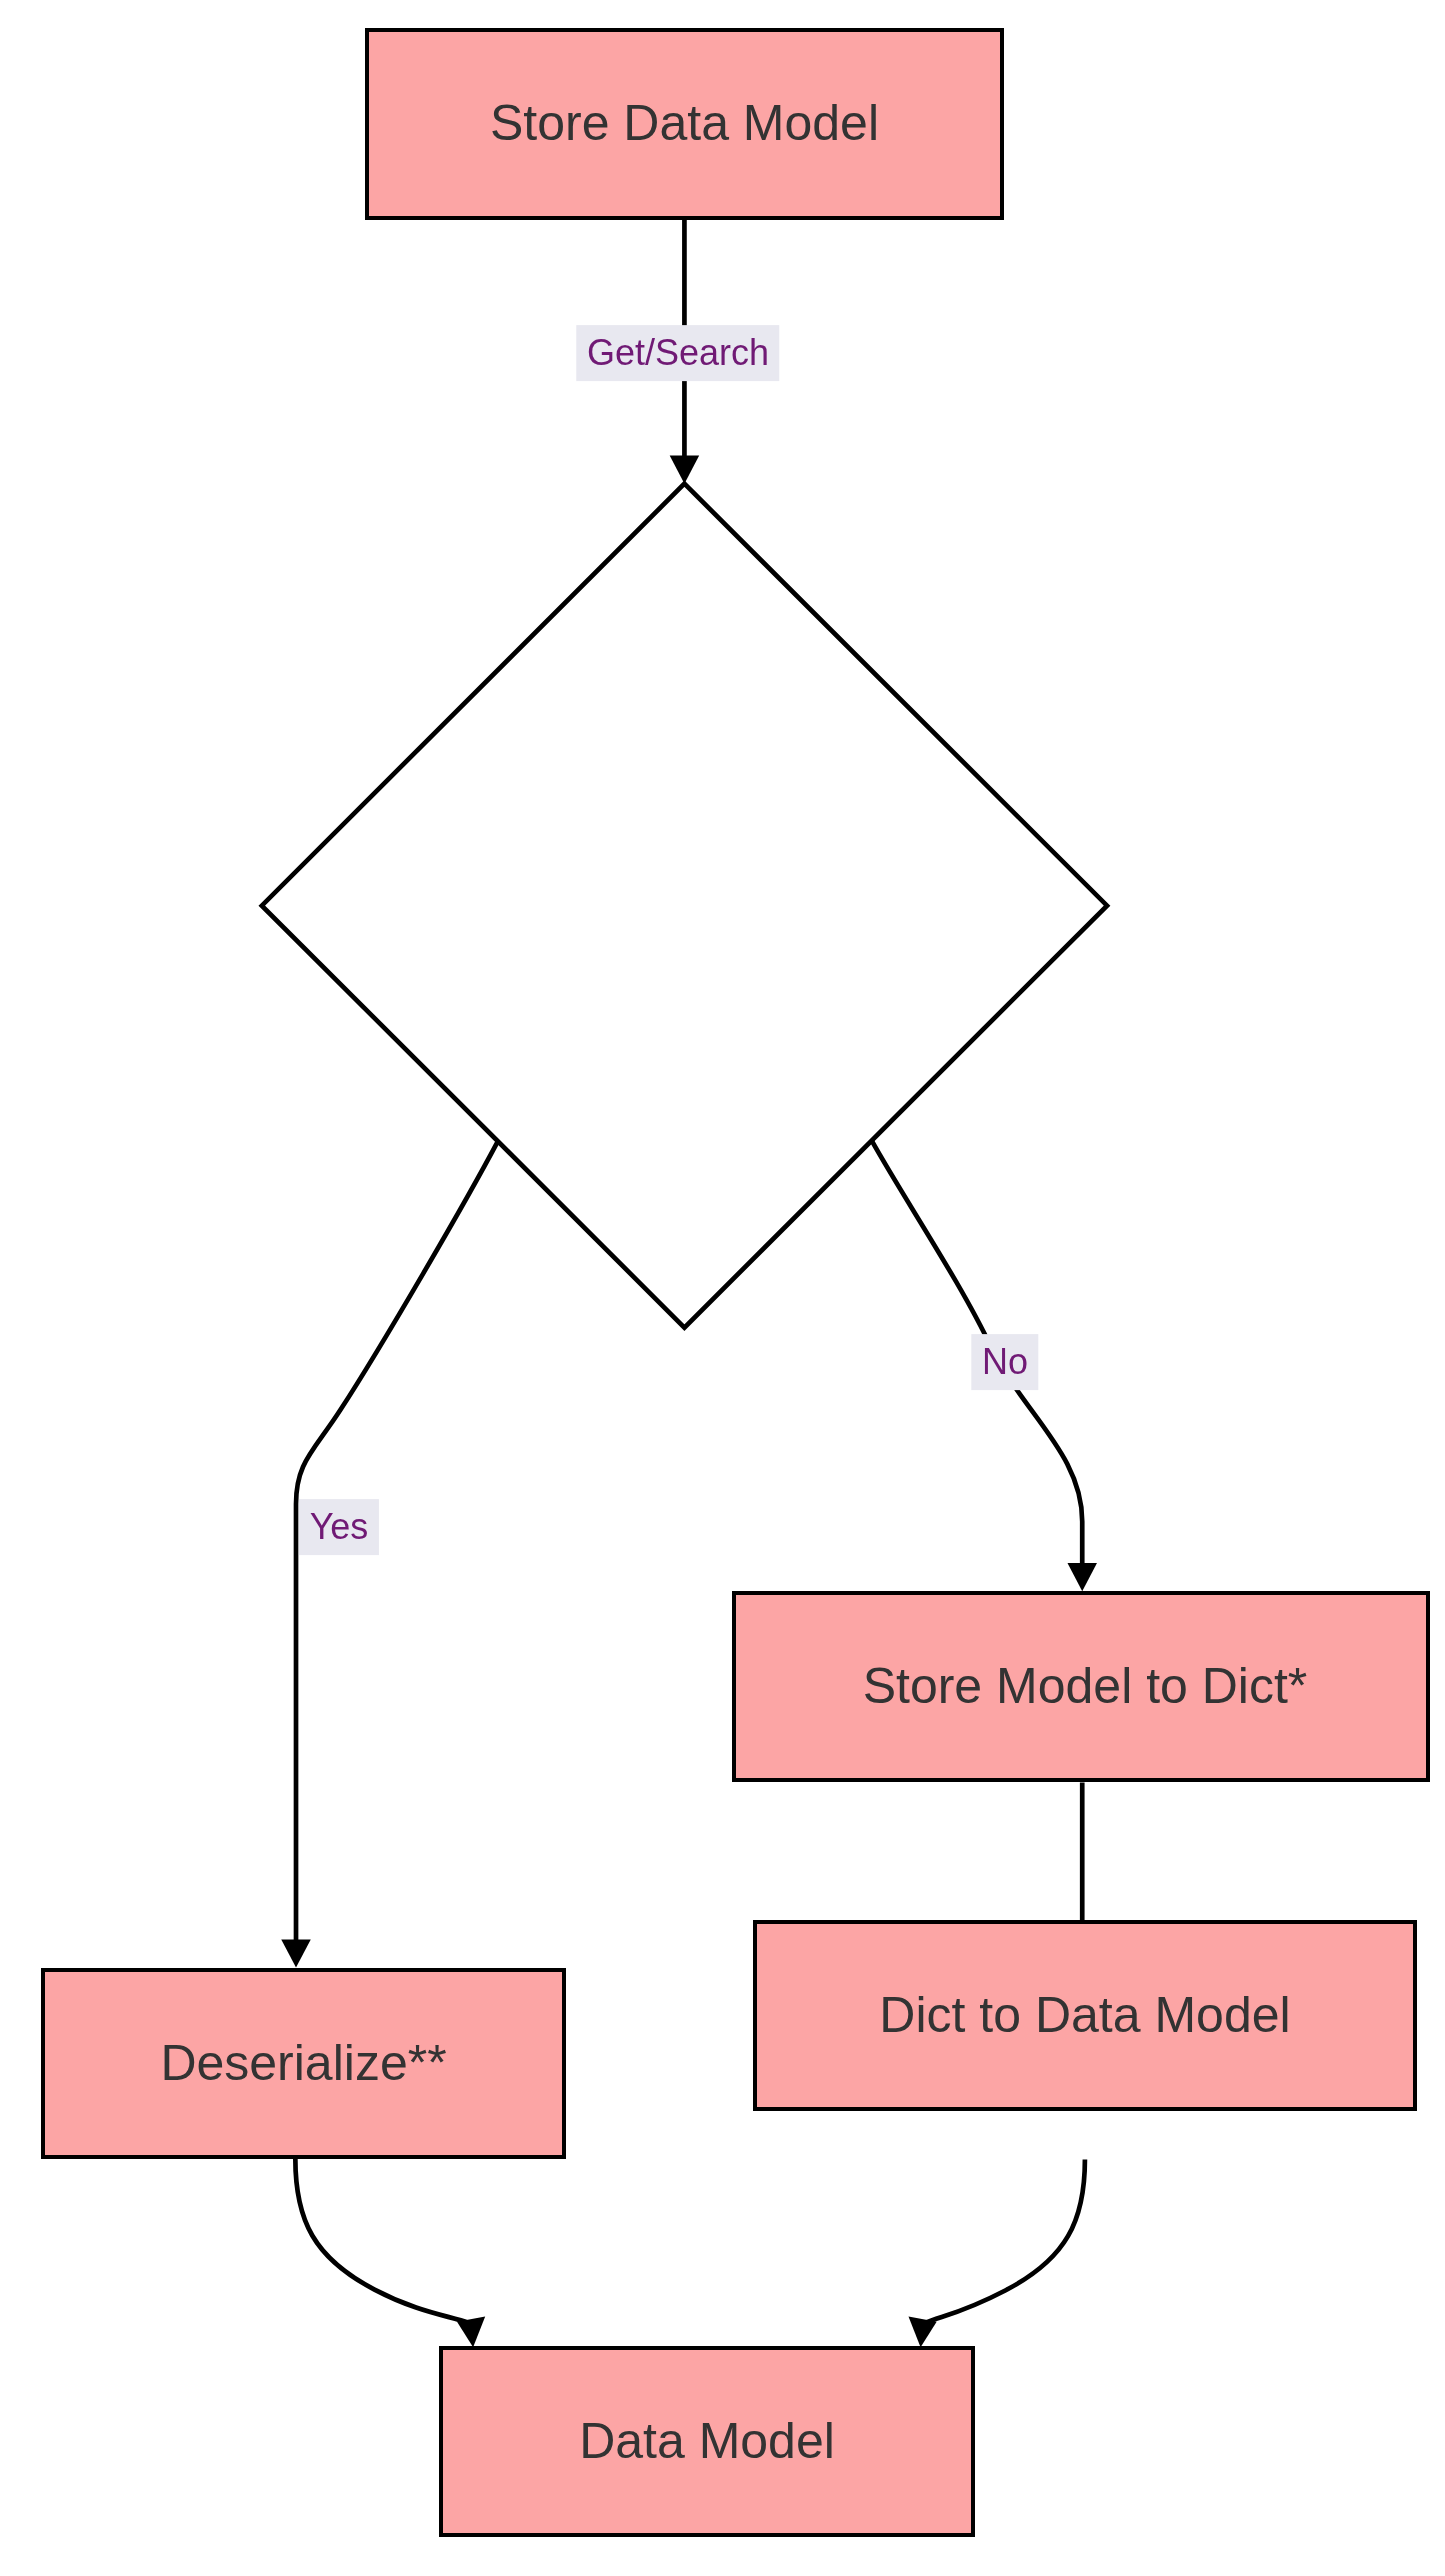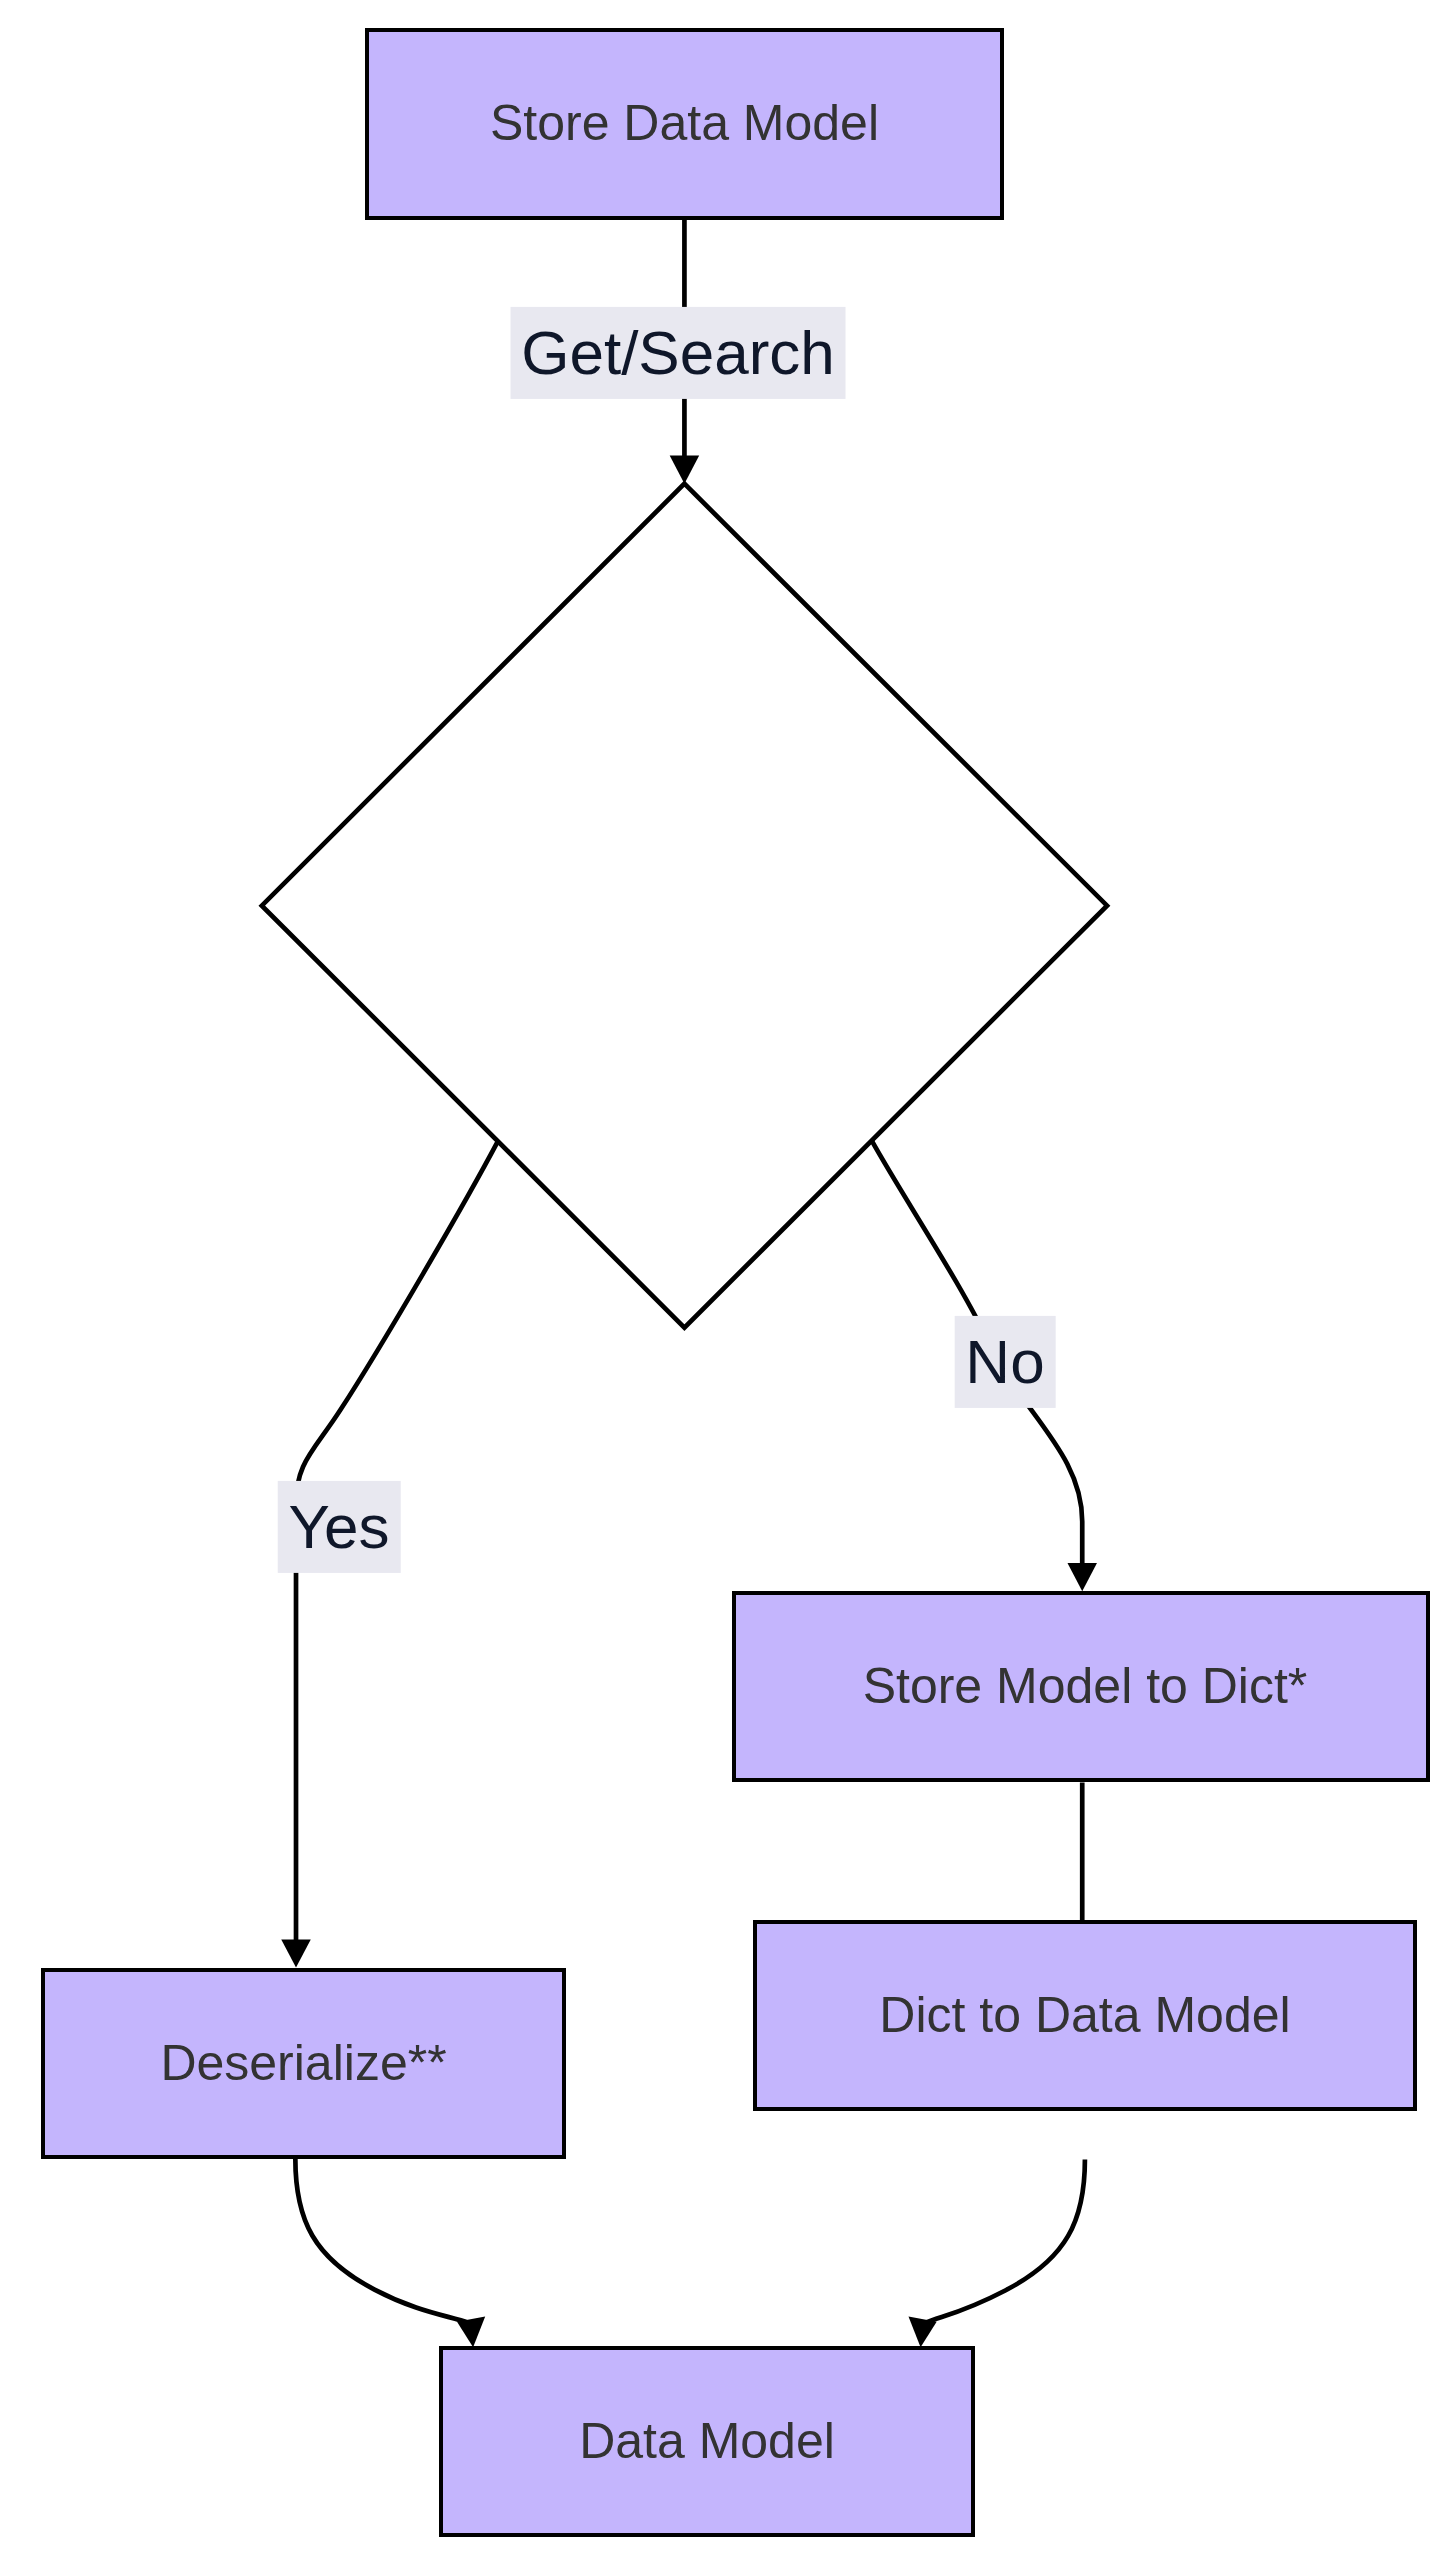"Store Data Model" .node { background: #c4b5fd -> #fca5a5 }
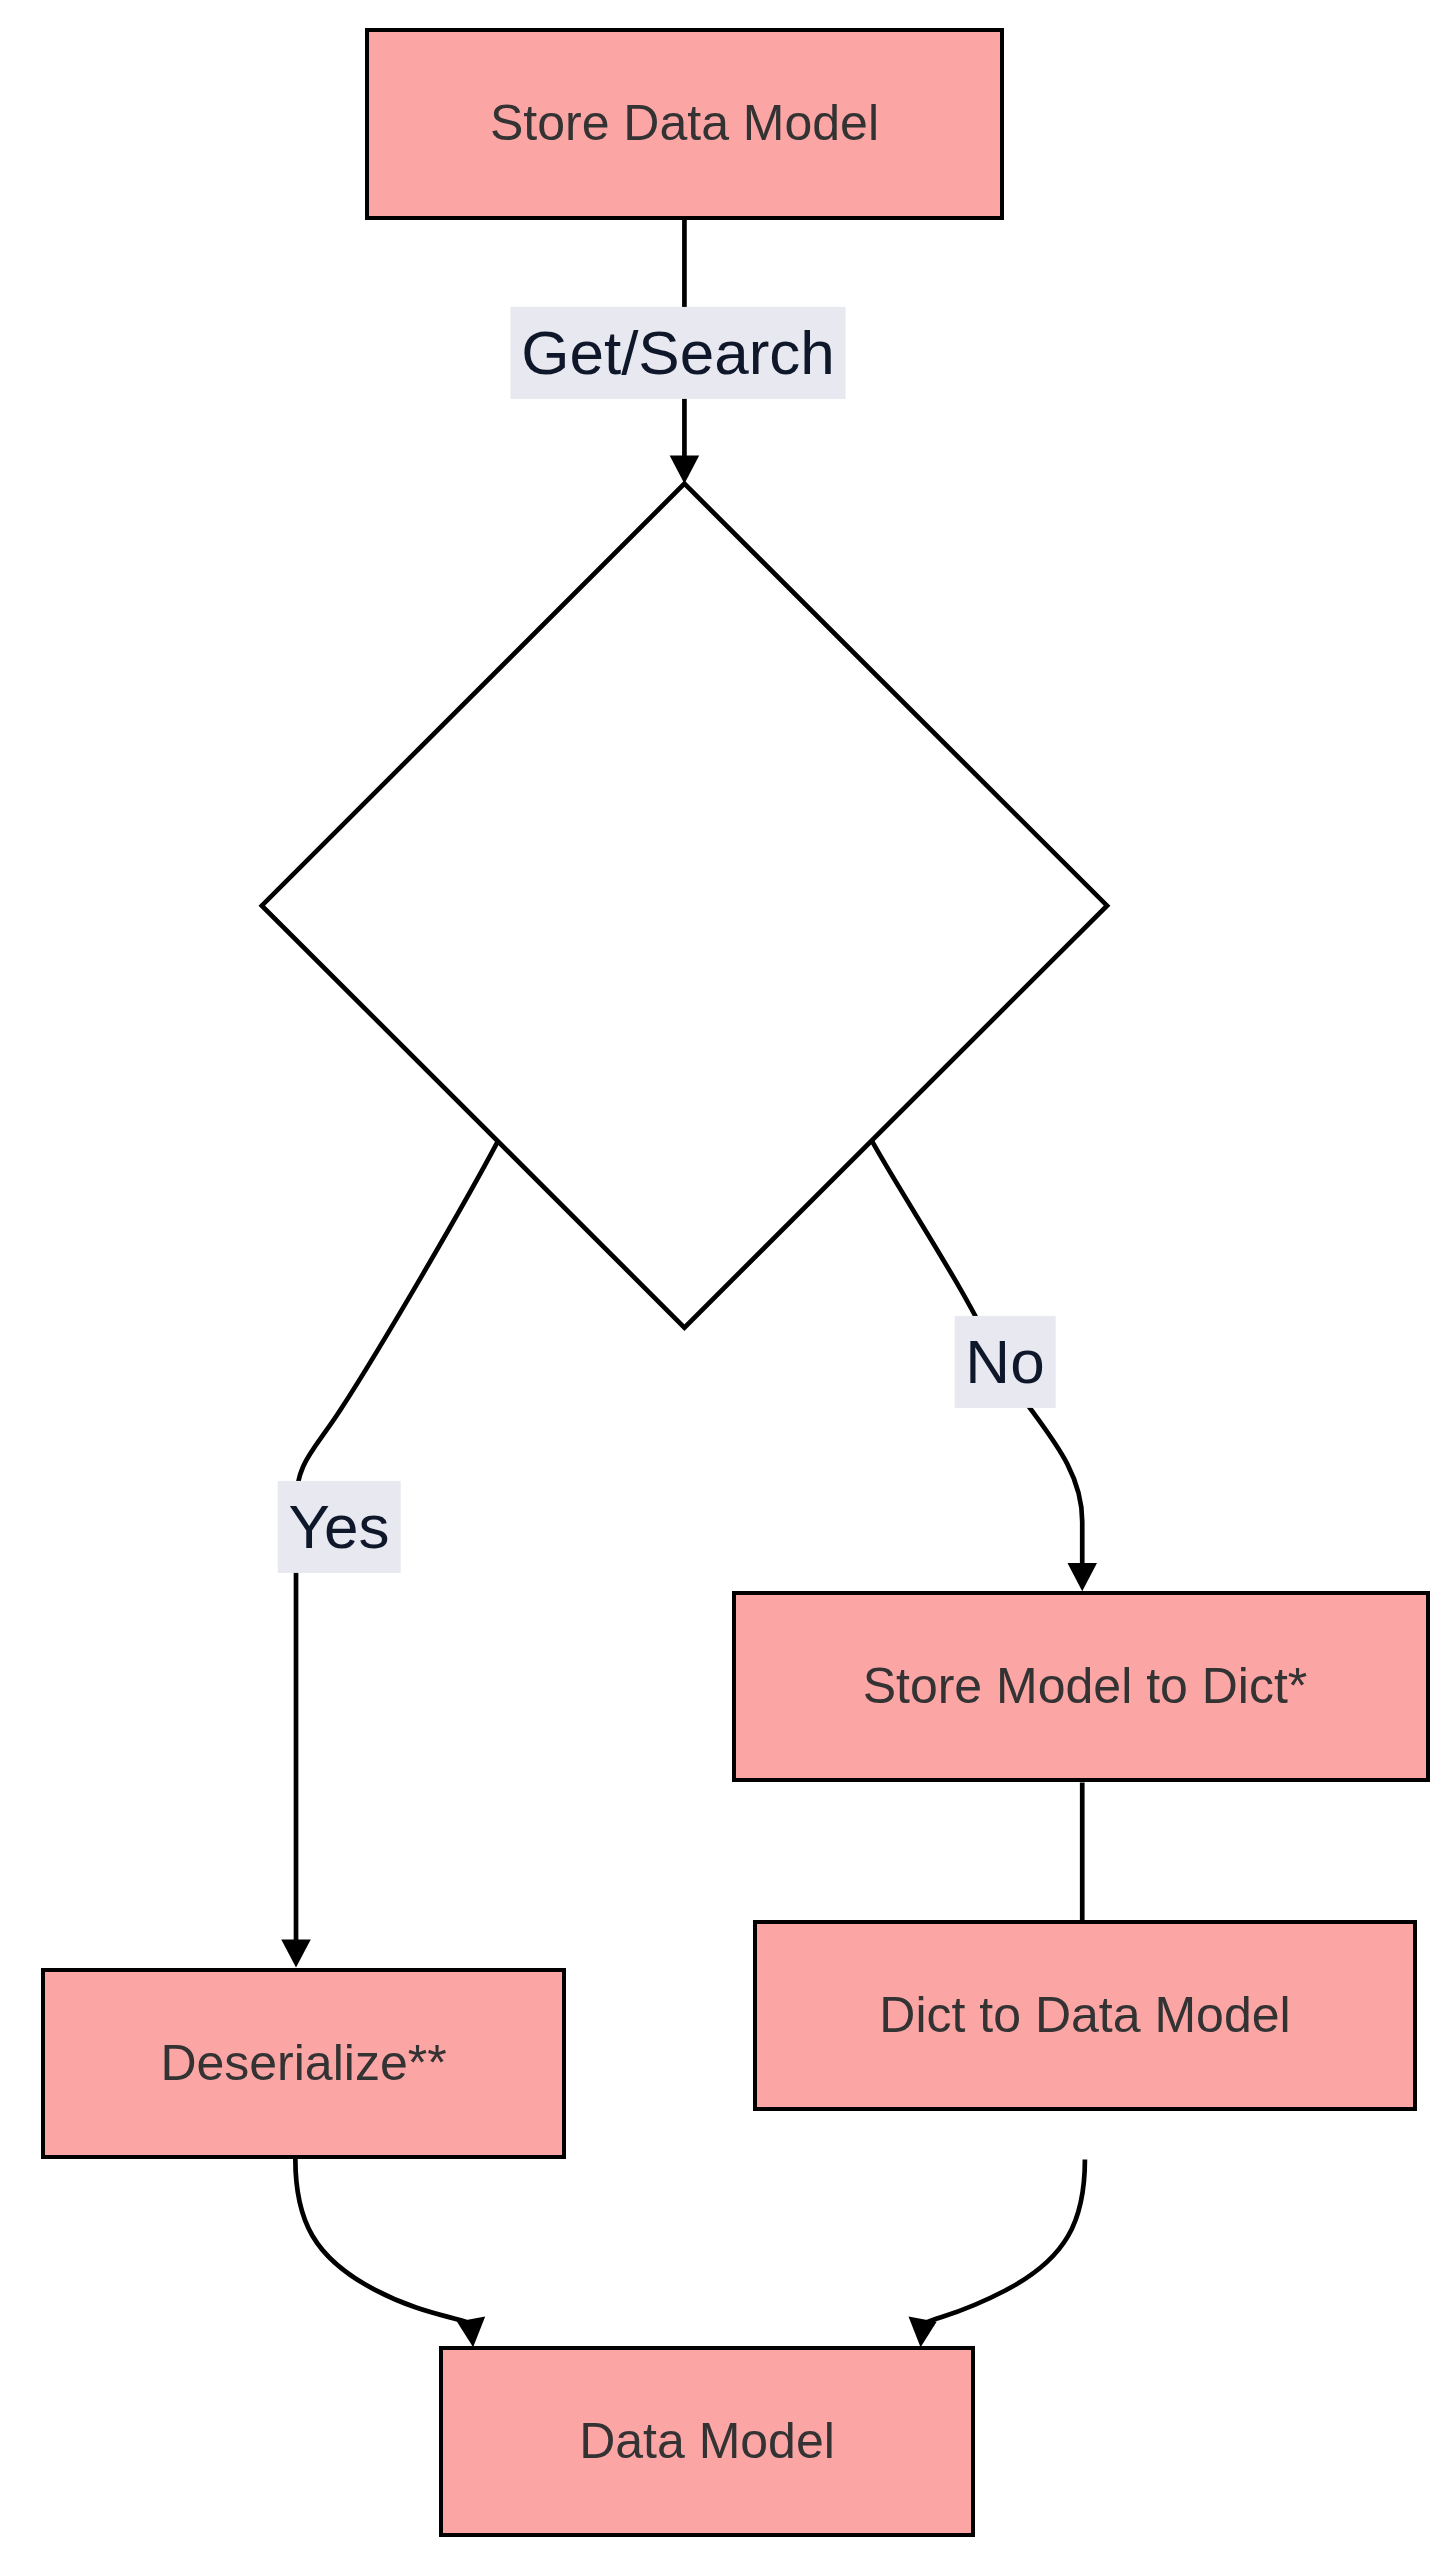"Get/Search" .edge-label { color: #0f172a -> #701a75; font-size: 62px -> 36px }
